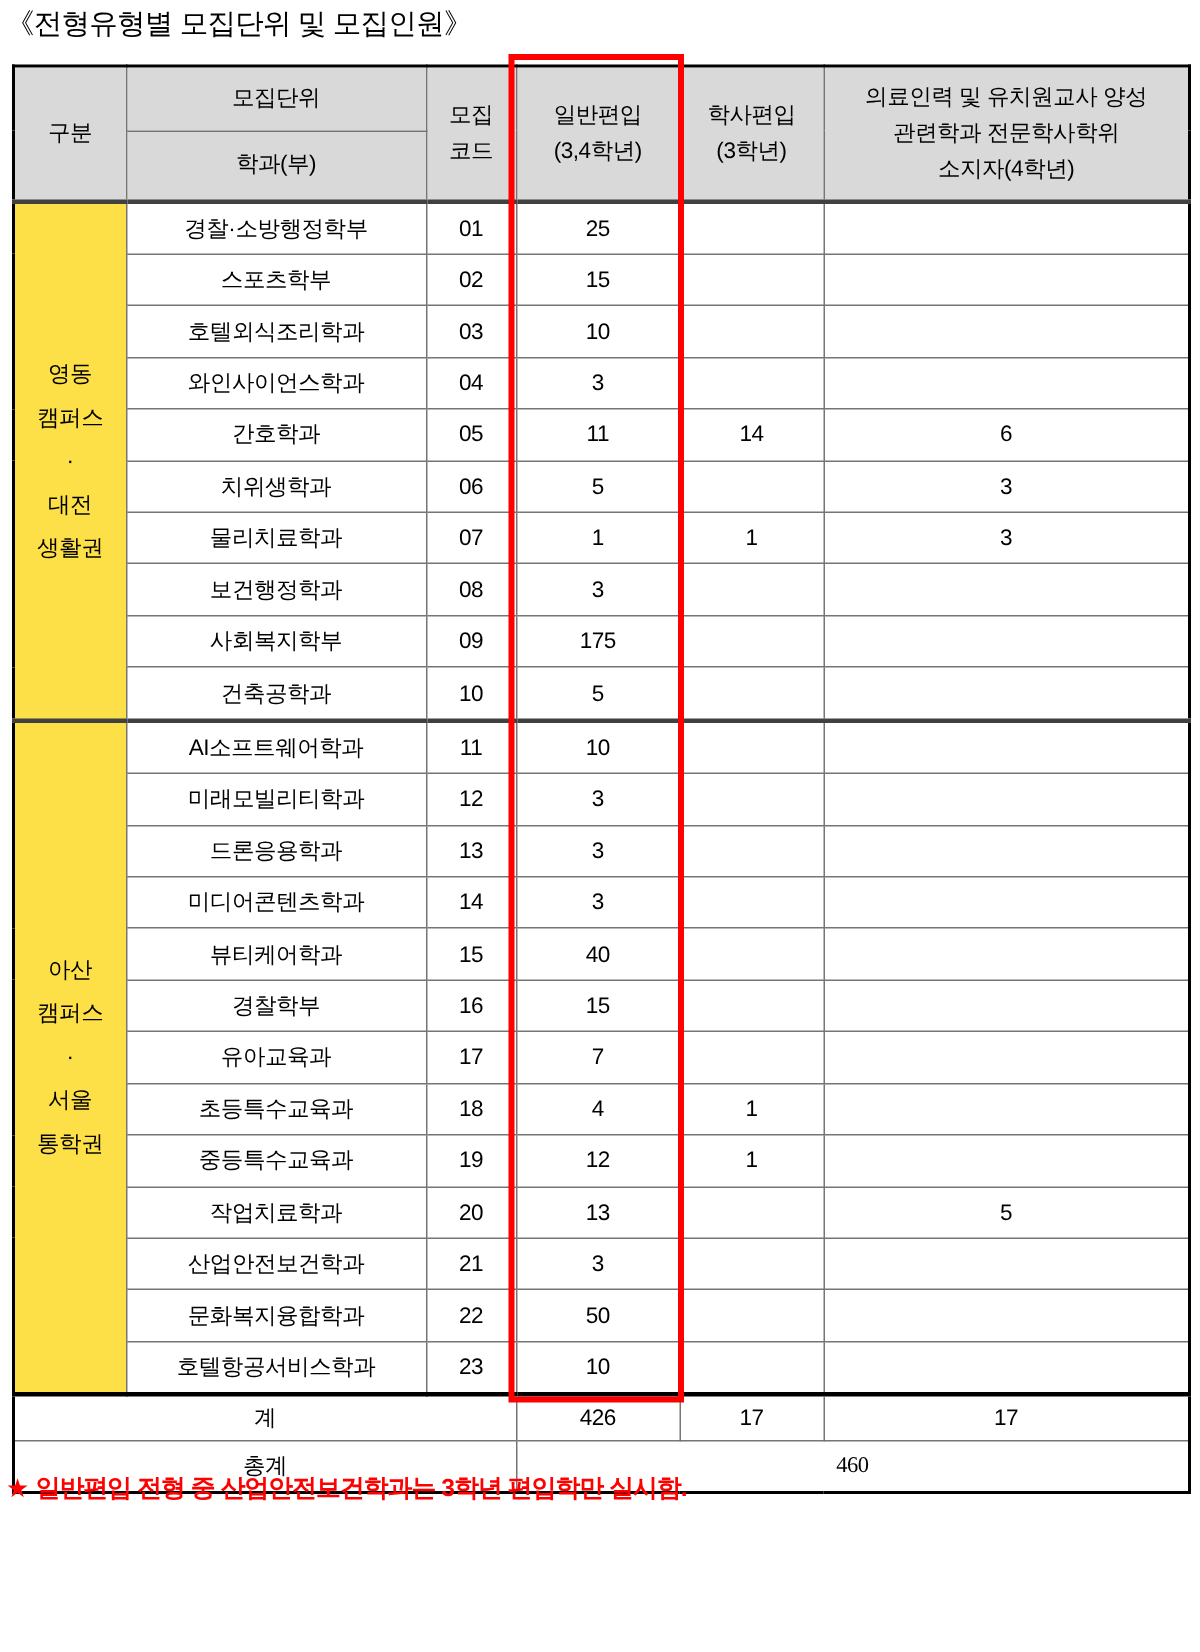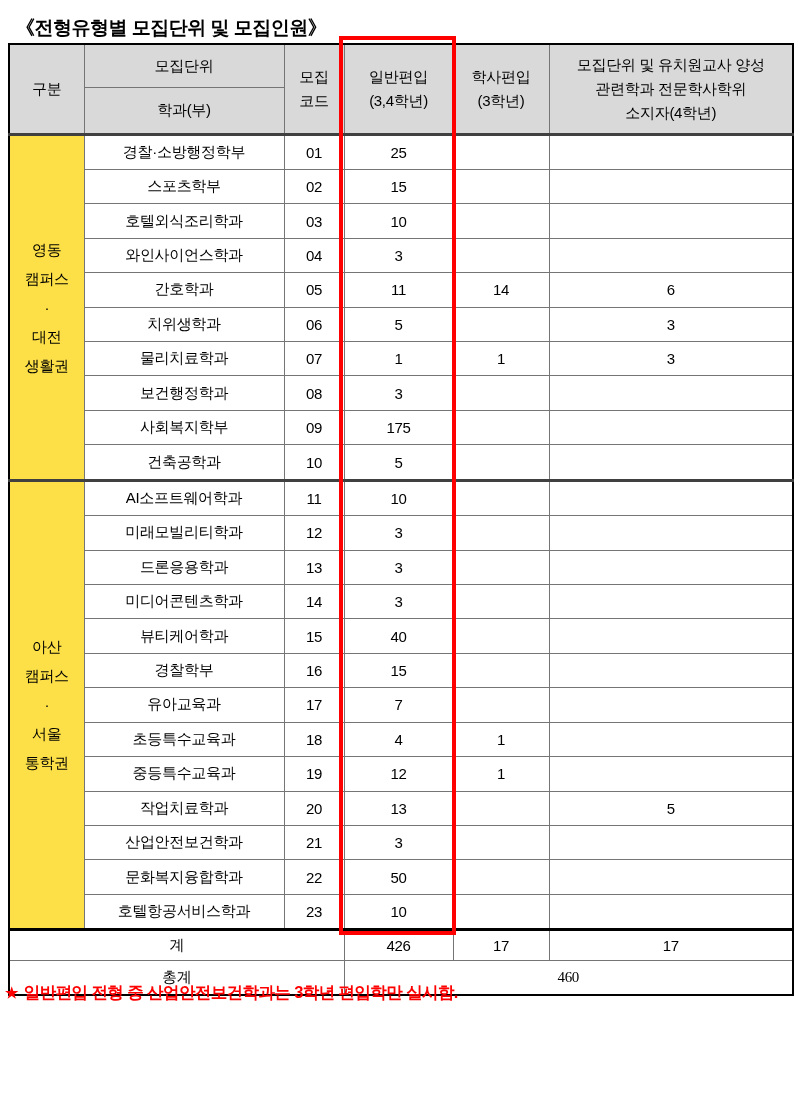"《전형유형별 모집단위 및 모집인원》" .title { font-weight: bold -> normal; margin: 12px -> 0 }
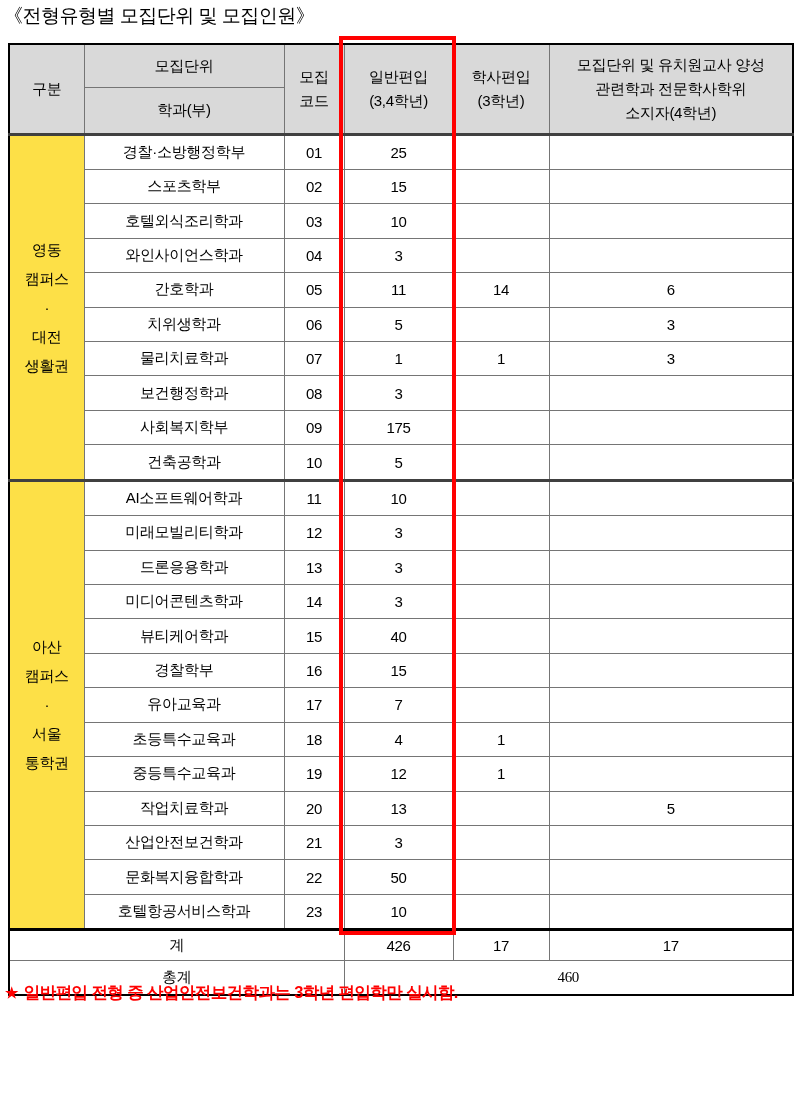"모집단위 및 유치원교사 양성" th.pre { text: 모집단위 -> 의료인력 }
